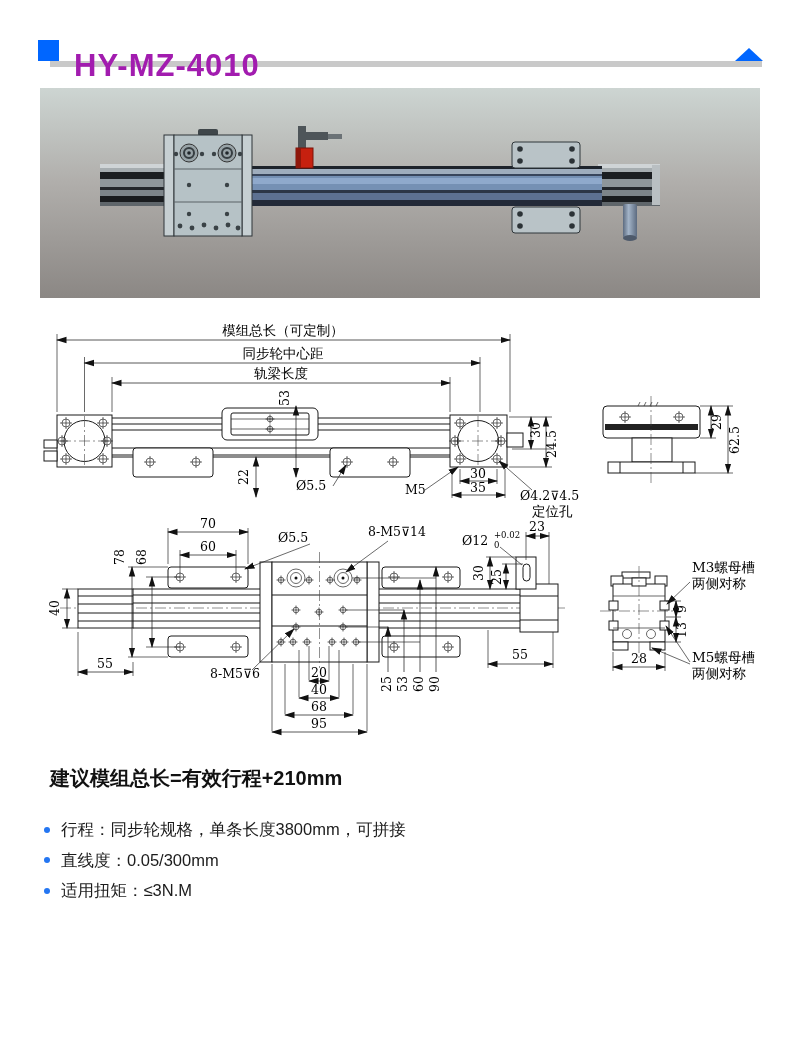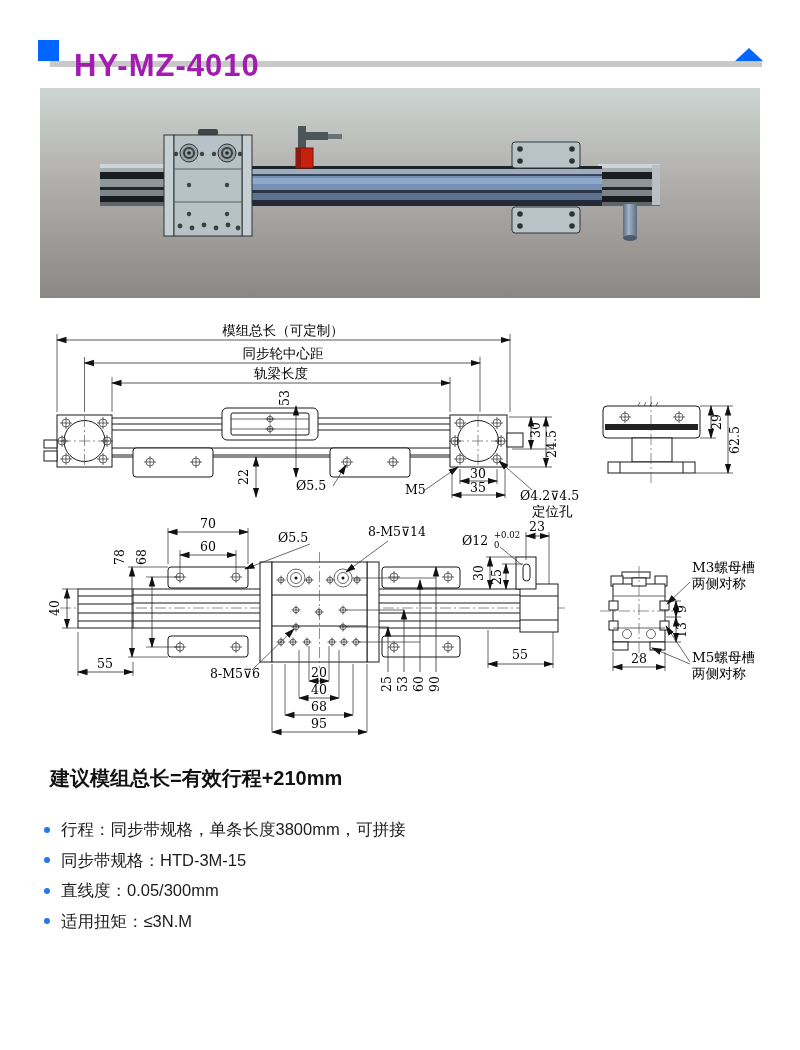"行程：同步带规格，单条长度3800mm，可拼接" li { text: 带 -> 轮 }
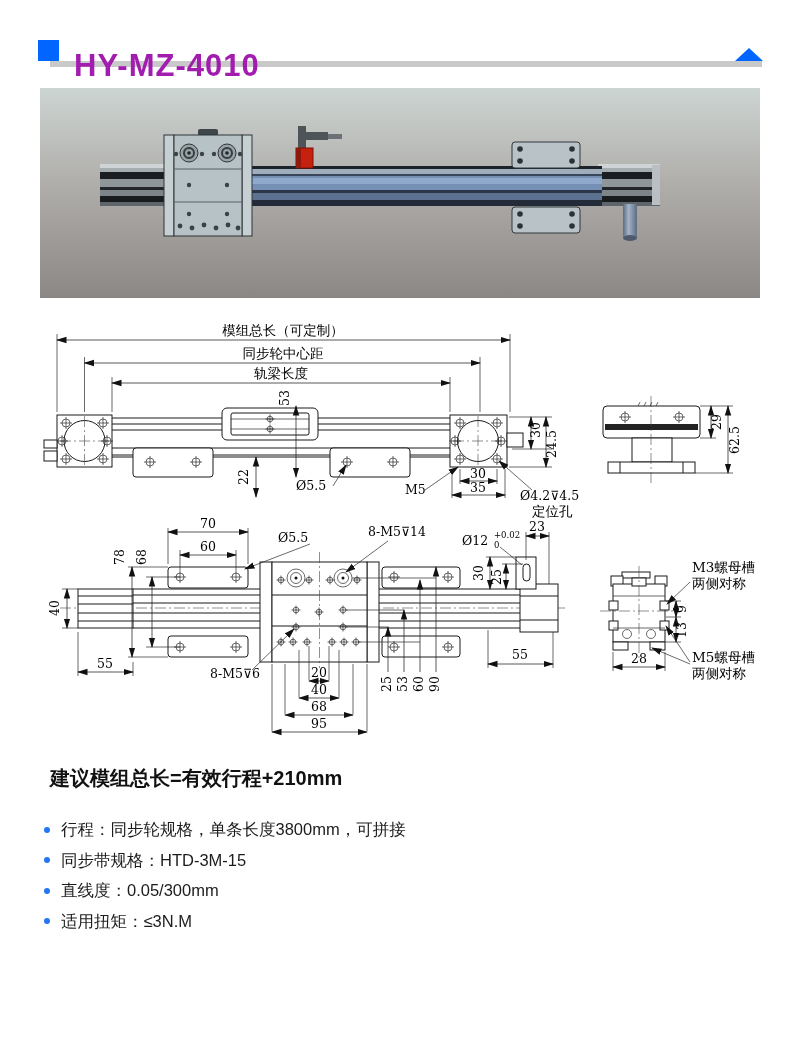"同步带规格：HTD-3M-15" li { html: <li>同步带规格：HTD-3M-15</li> -> none }
